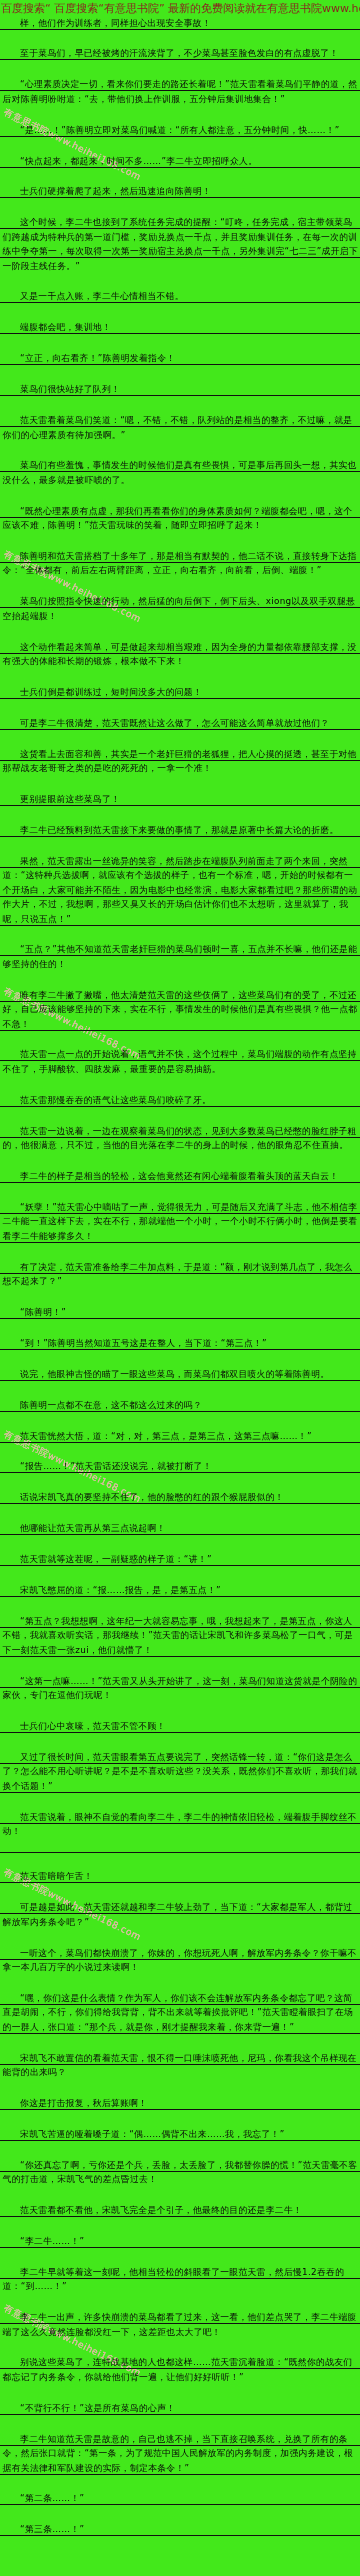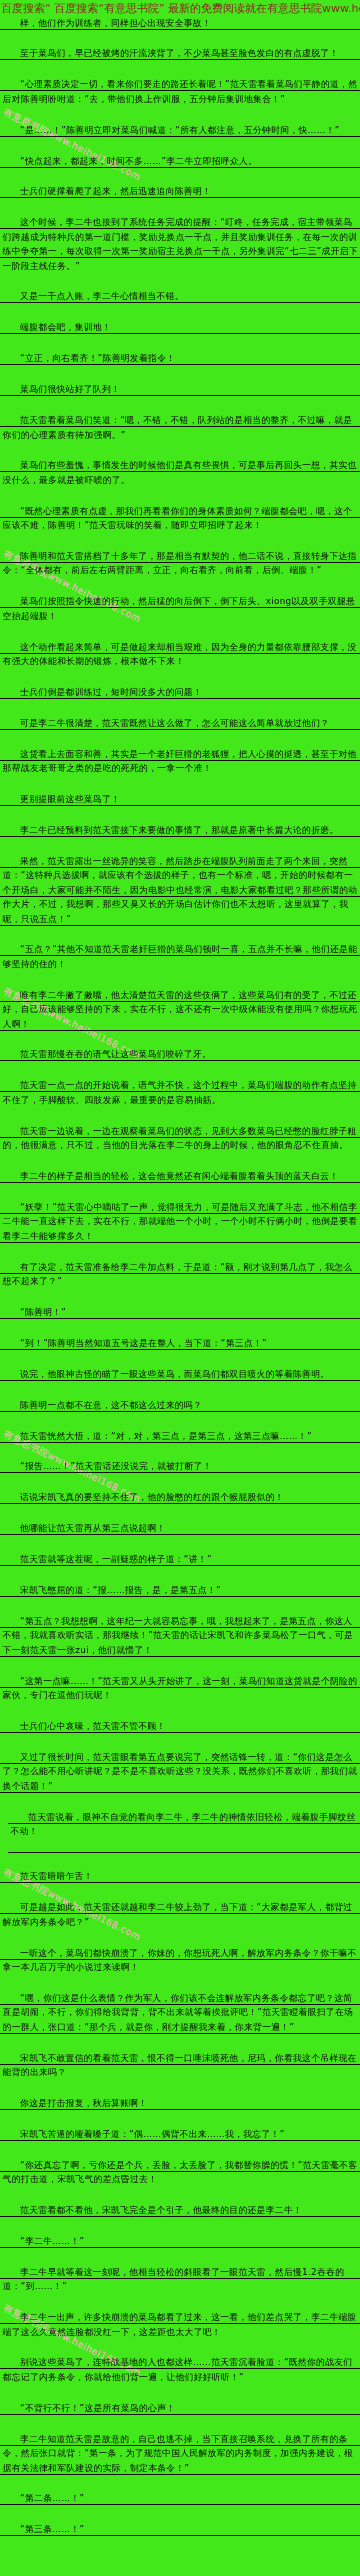"唯有李二牛撇了撇嘴，他太清楚范天雷的这些伎俩了，这些菜鸟们有的受了，不过还好，自" p.para { text: 这不还有一次中级体能没有使用吗？你想玩死人啊 -> 事情发生的时候他们是真有些畏惧？他一点都不急 }
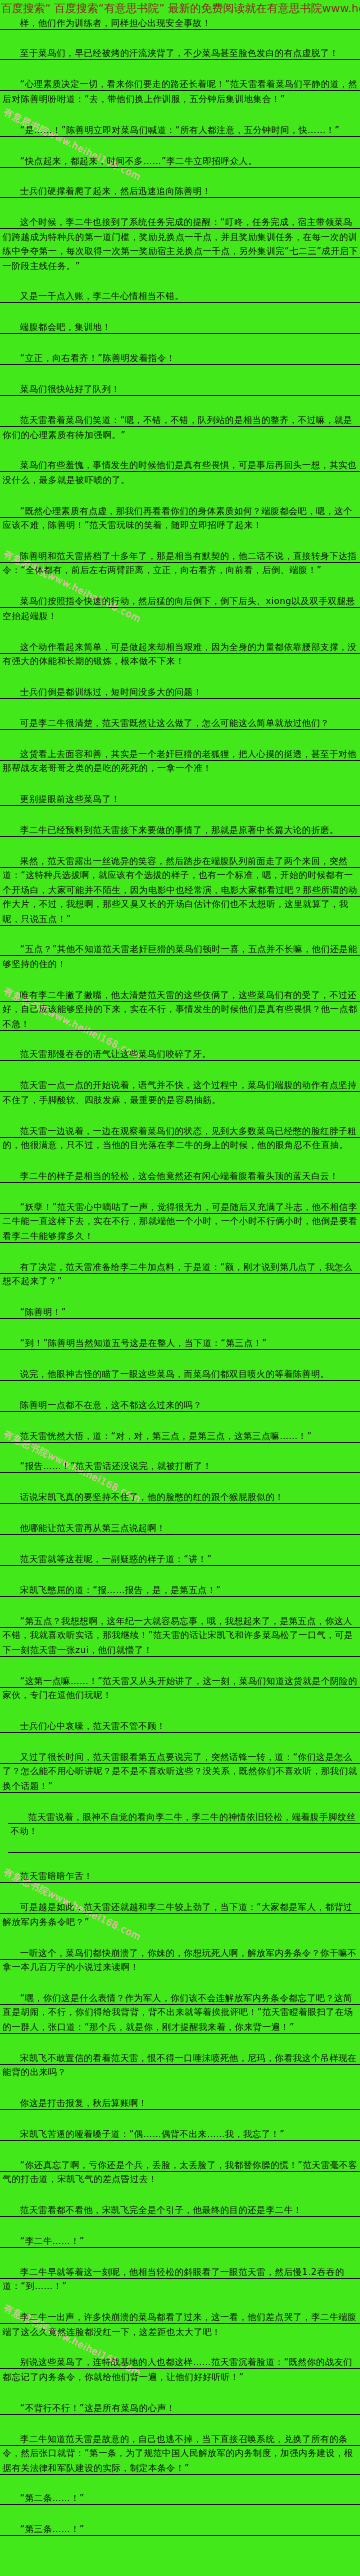"范天雷那慢吞吞的语气让这些菜鸟们咬碎了牙。" p.para { order: before "范天雷一点一点的开始说着，语气并不快，这个过程中，菜鸟们端腹的动作有点坚持不住了" -> after "范天雷一点一点的开始说着，语气并不快，这个过程中，菜鸟们端腹的动作有点坚持不住了" }
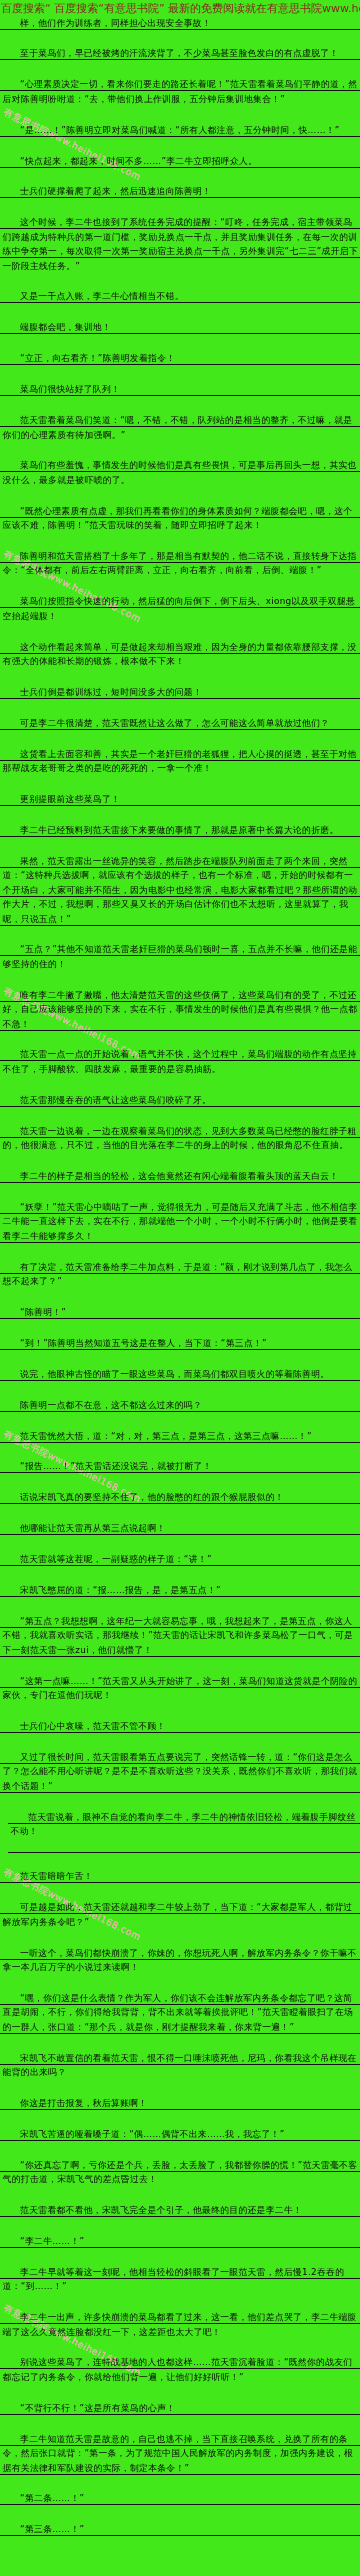"范天雷说着，眼神不自觉的看向李二牛，李二牛的神情依旧轻松，端着腹手脚纹丝不动！" p.para { margin-left: 8px -> none }
